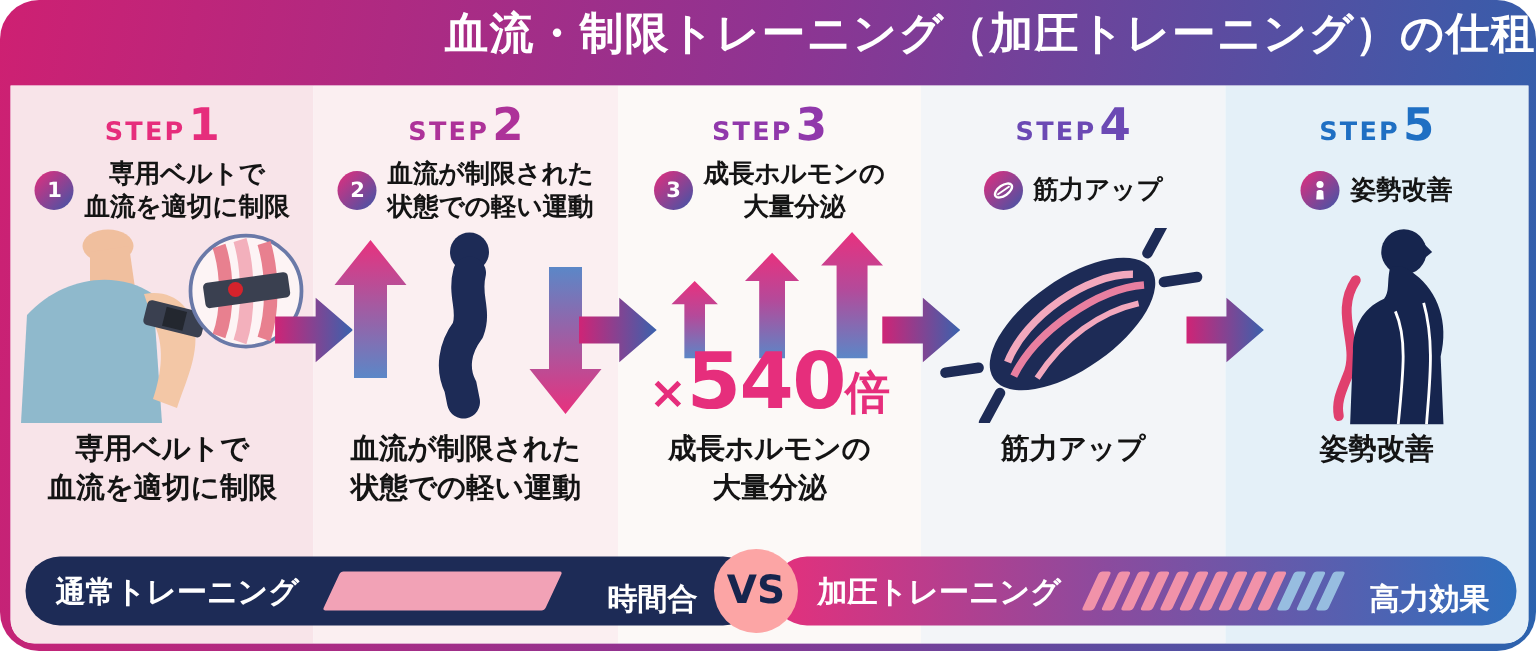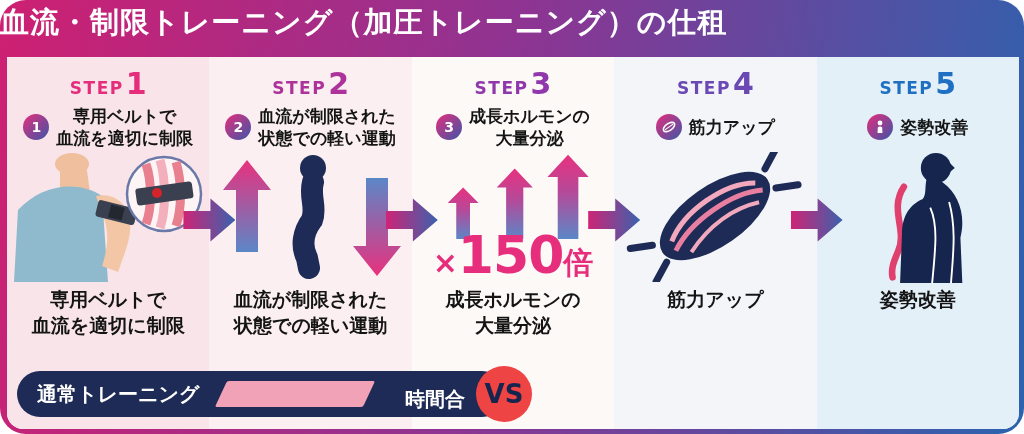"血流・制限トレーニング（加圧トレーニング）の仕租" .header { justify-content: flex-start -> flex-end }
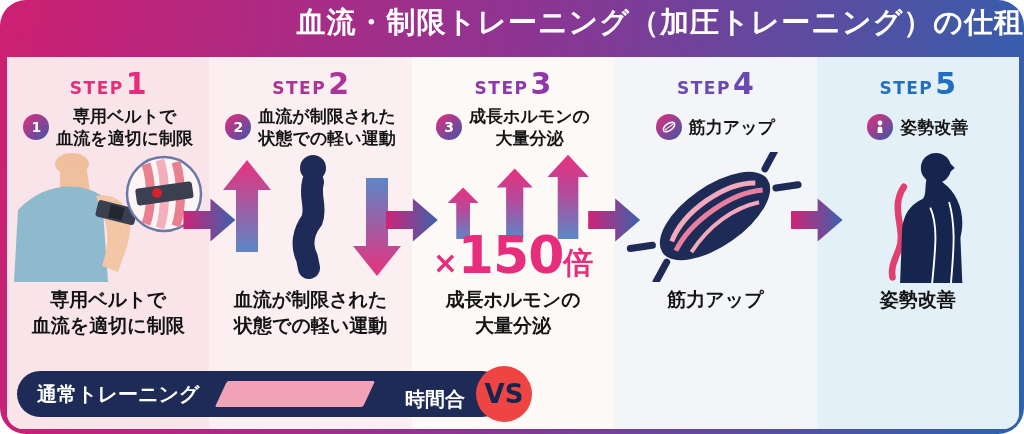"150" span.v { text: 150 -> 540 }
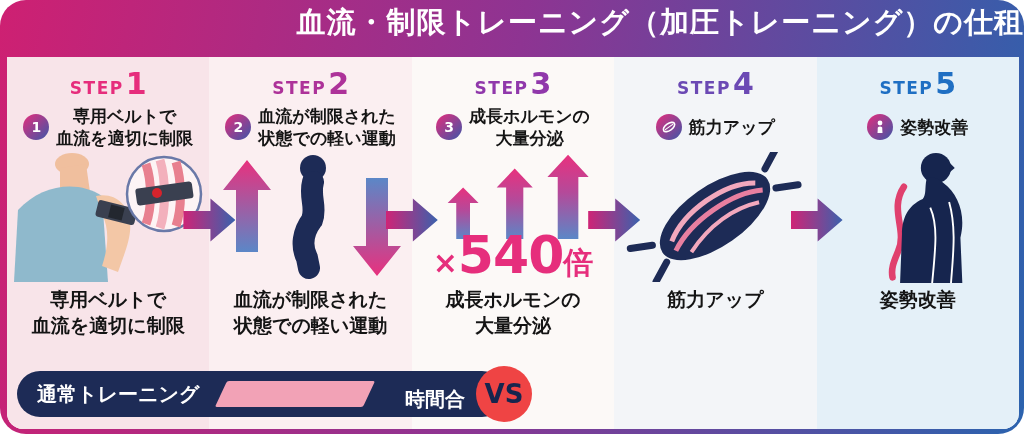"VS" .vs { background: #ef4444 -> #fca5a5 }
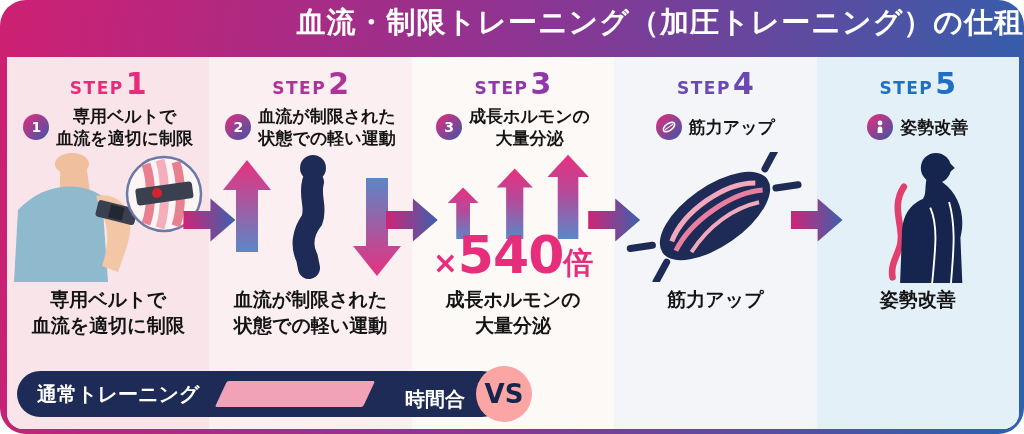"加圧トレーニング" div.pill-right { html: none -> <div> <span>加圧トレーニング</span> <span> <i></i> <i></i> <i></i> <i></i> <i></i> <i></i> <i></i> <i></i> <i></i> <i></i> <i></i> <i></i> <i></i> </span> <span>高力効果</span> </div> }
